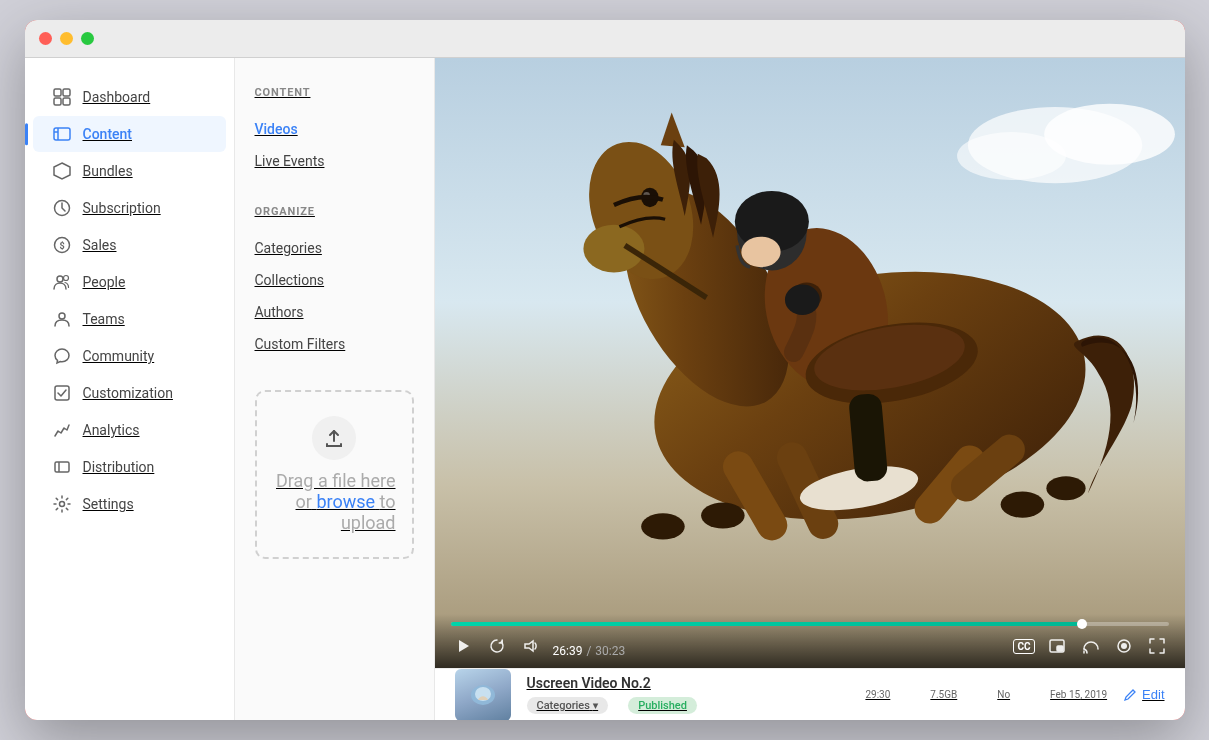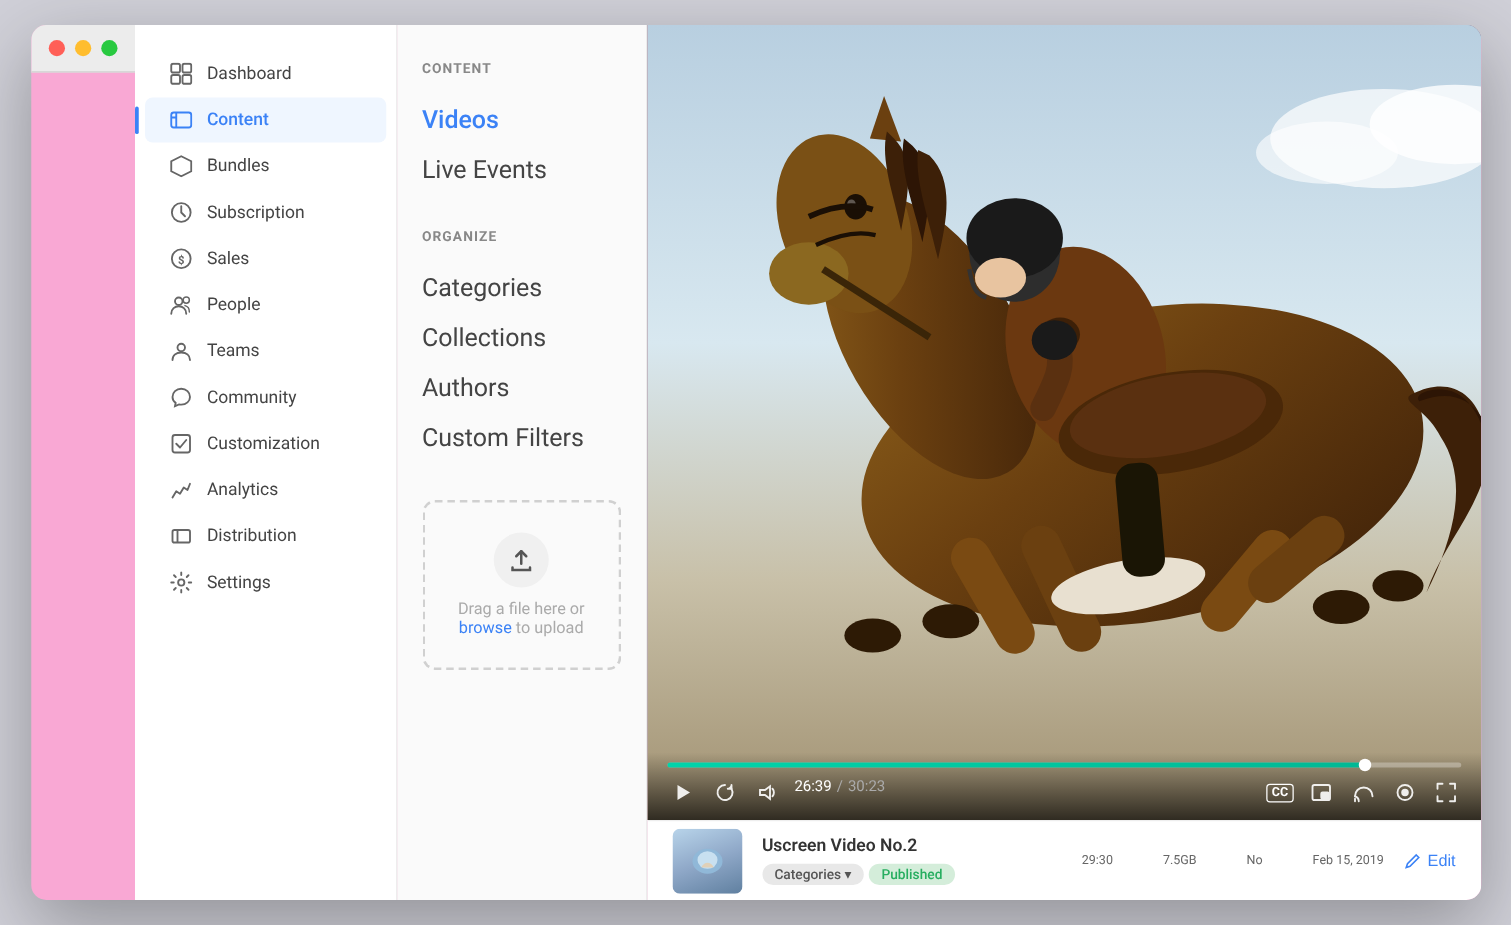"Dashboard" .window { background: #f9a8d4 -> #ef4444; flex-direction: row -> column; text-decoration: none -> underline }
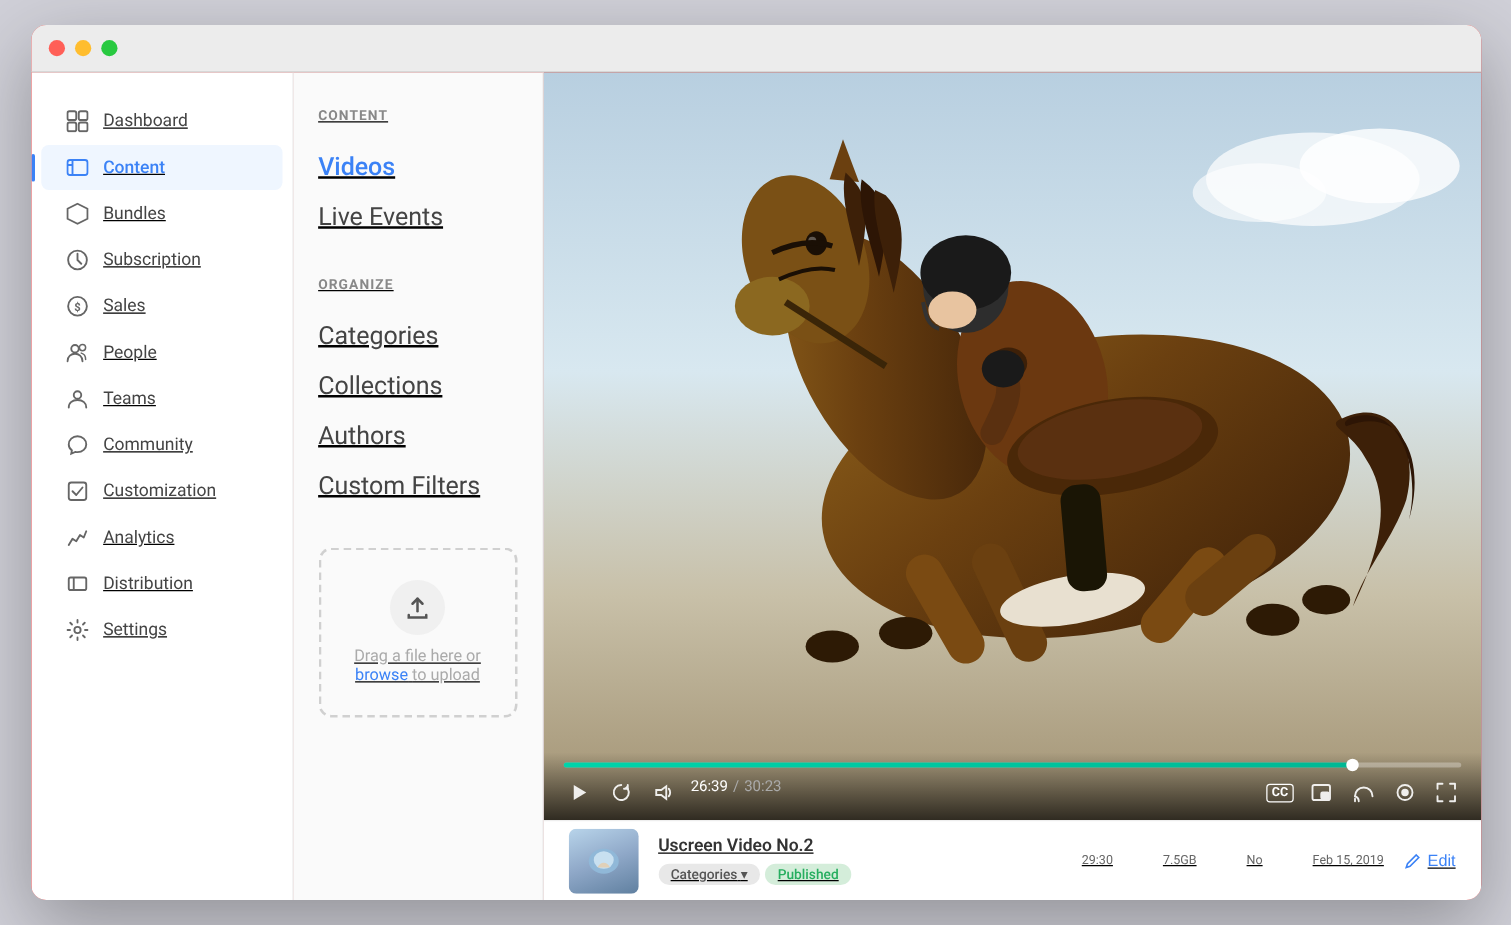"Videos" .sec-item { font-size: 20px -> 14px }
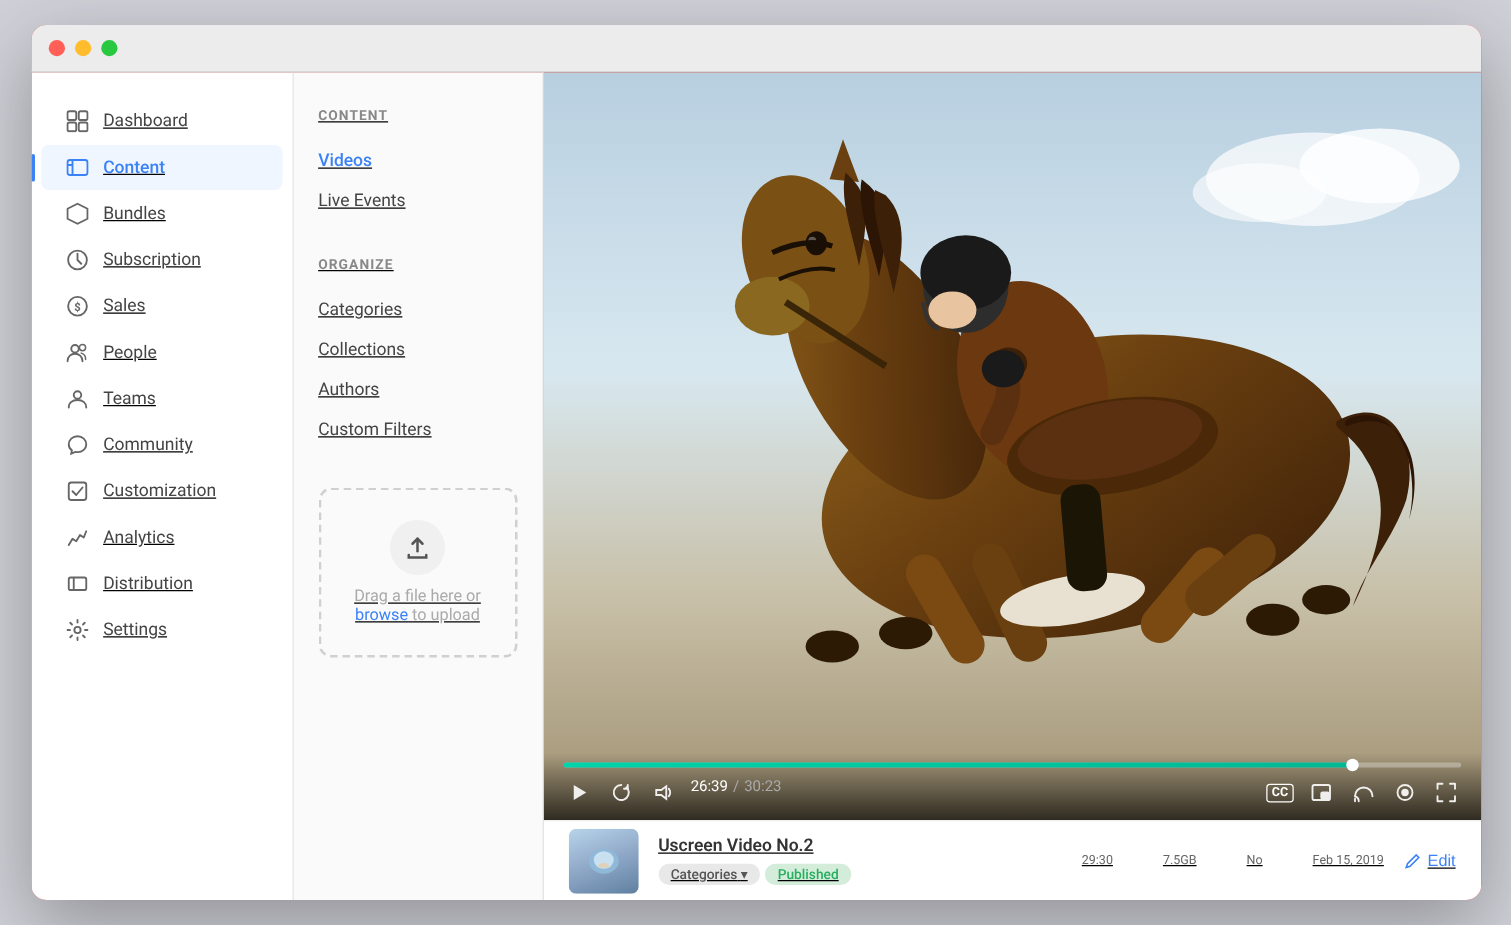"Drag a file here or" .upload-area { font-size: 13px -> 18px; text-align: center -> right }
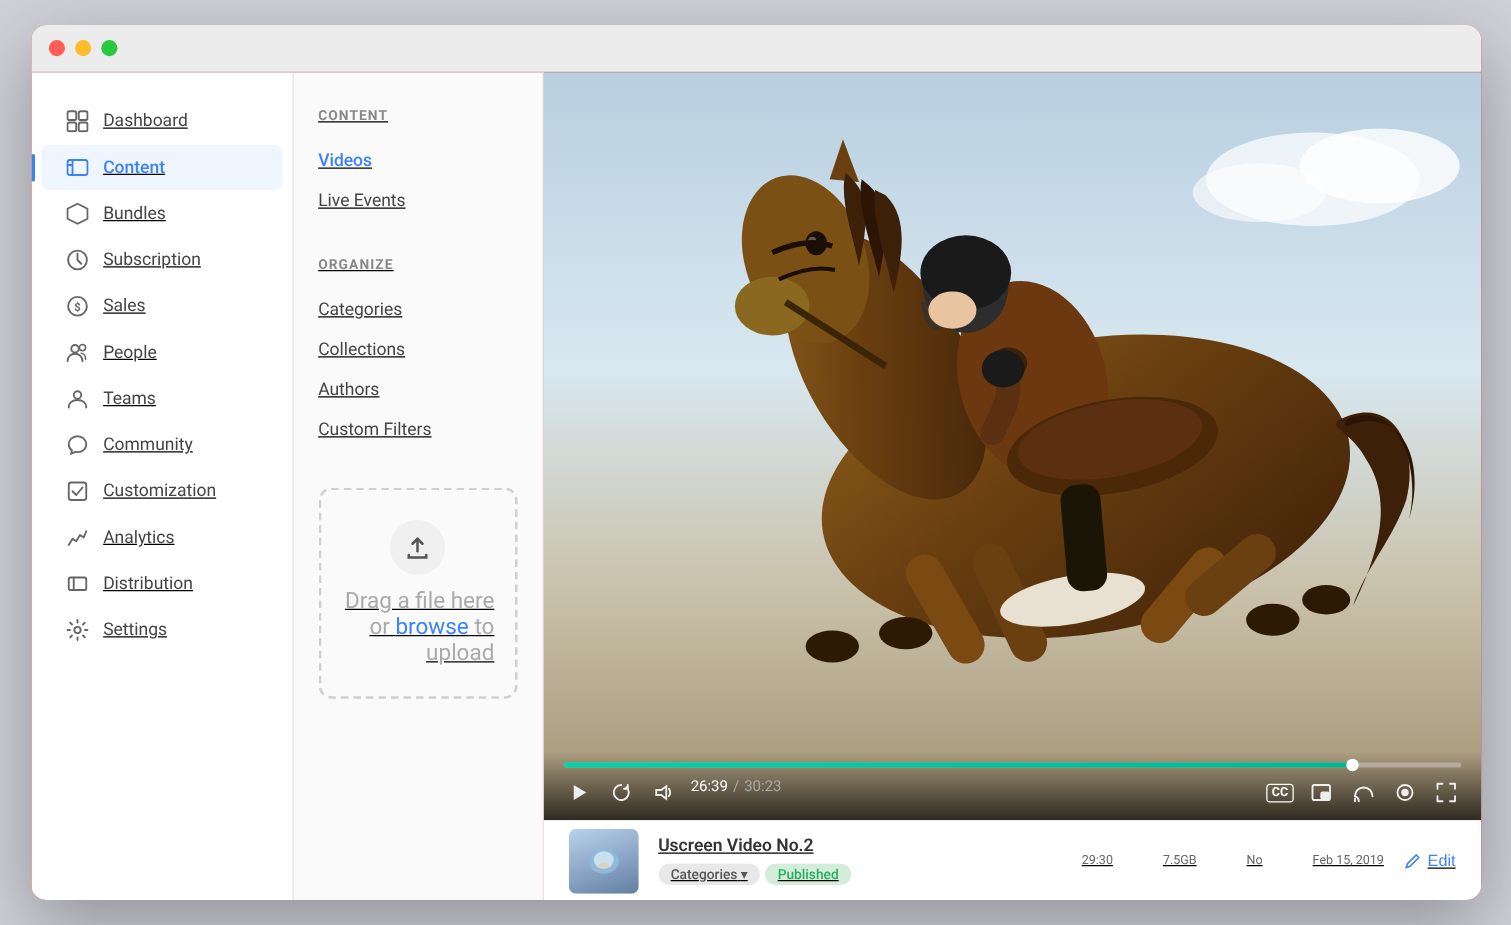"26:39 / 30:23" .controls-row { align-items: flex-start -> flex-end }
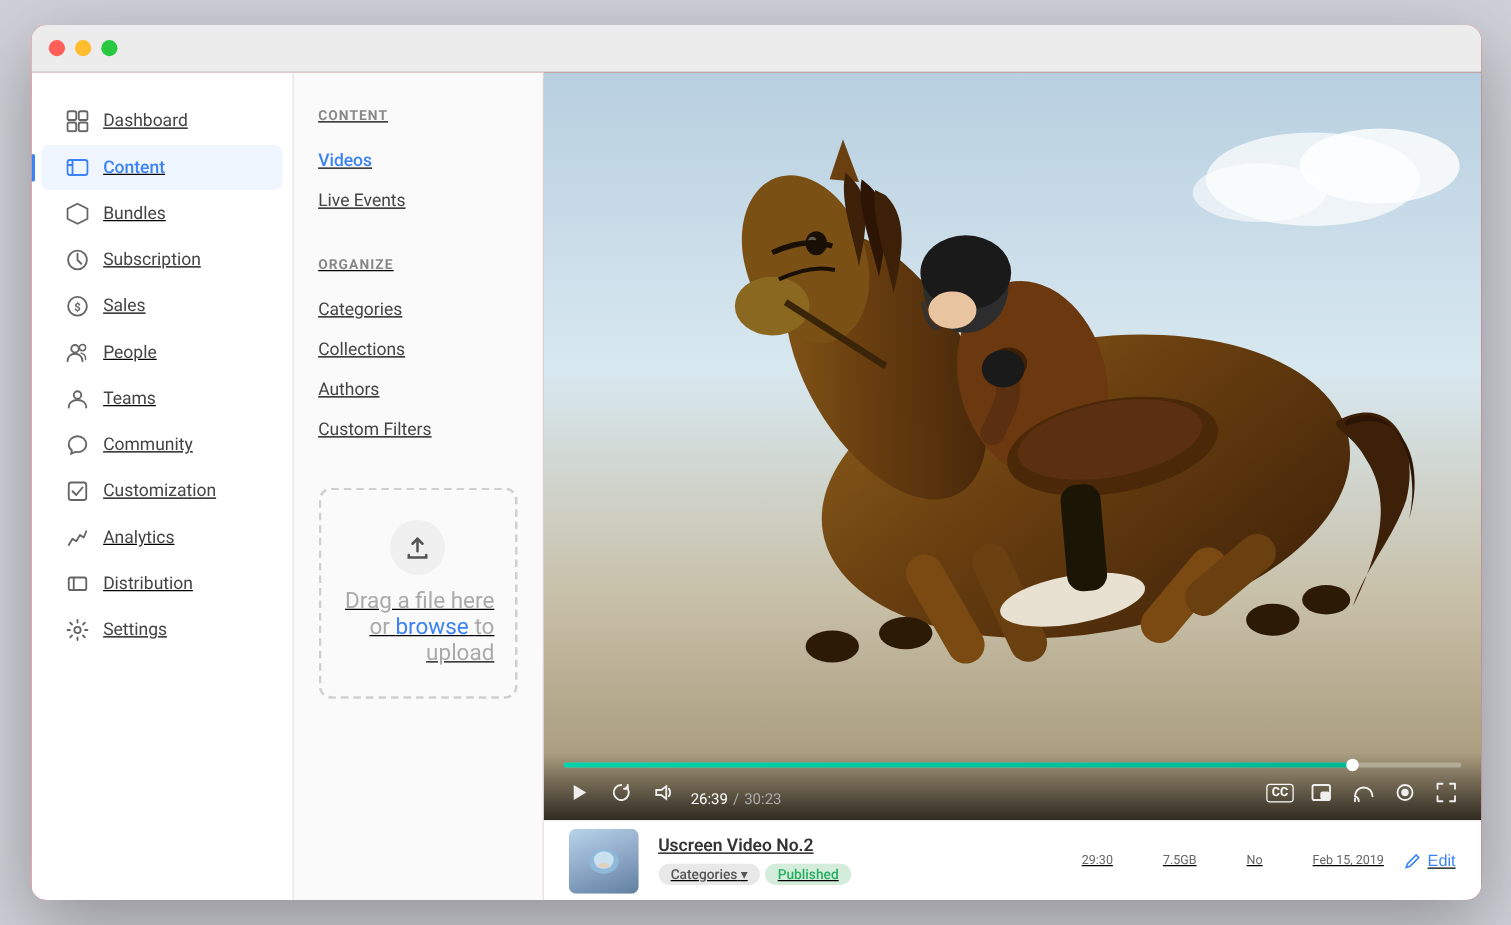"Uscreen Video No.2" .video-list-item { height: 64px -> 52px }
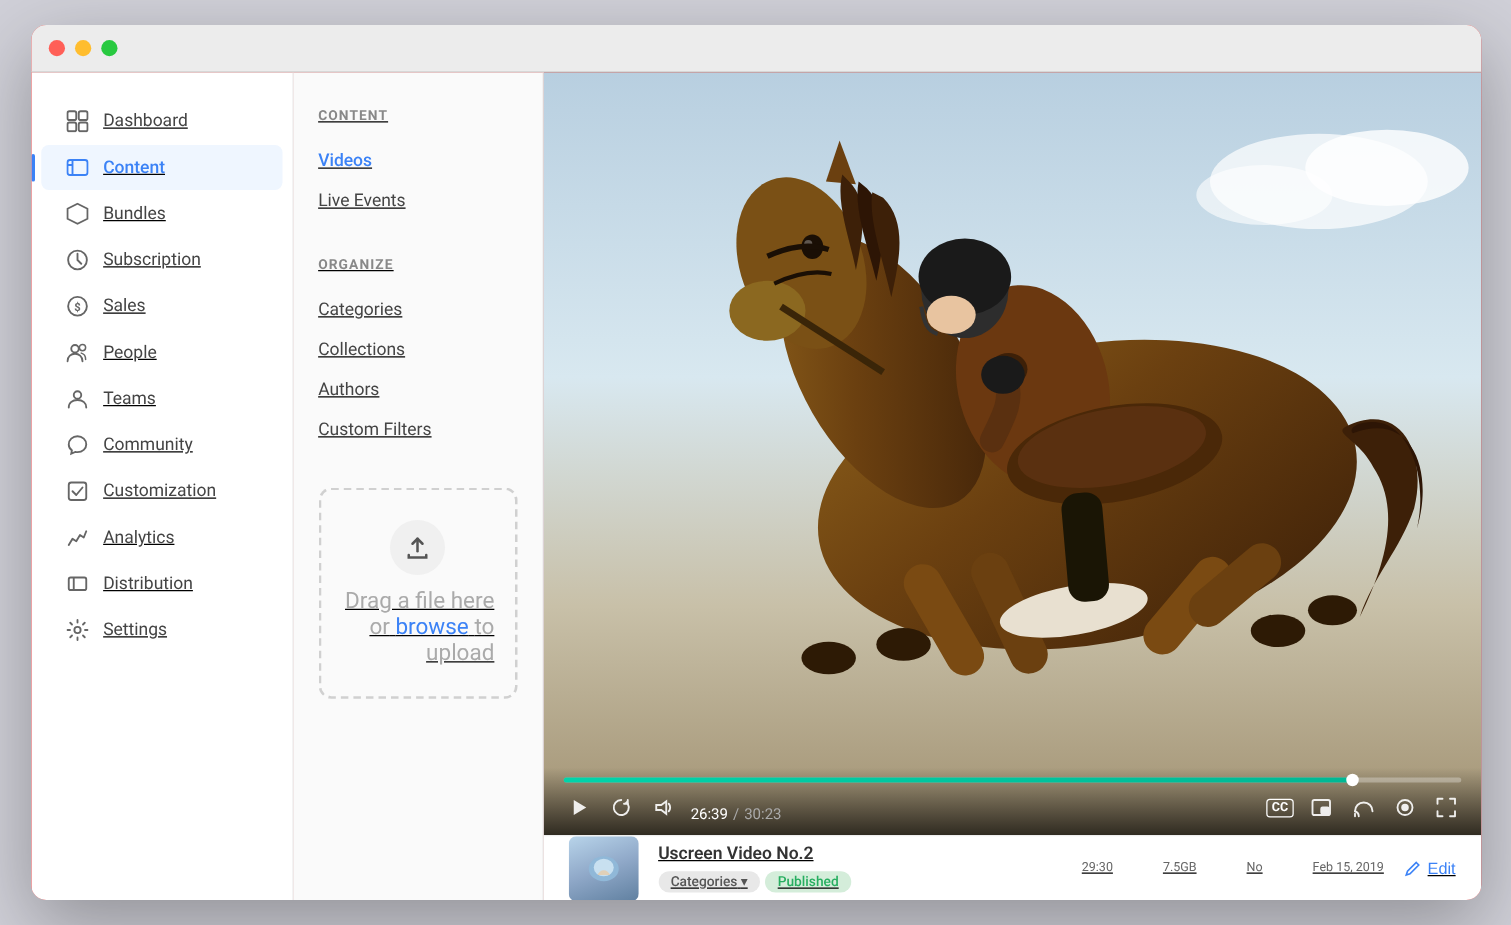"Categories ▾" .video-badges { gap: 4px -> 20px }
